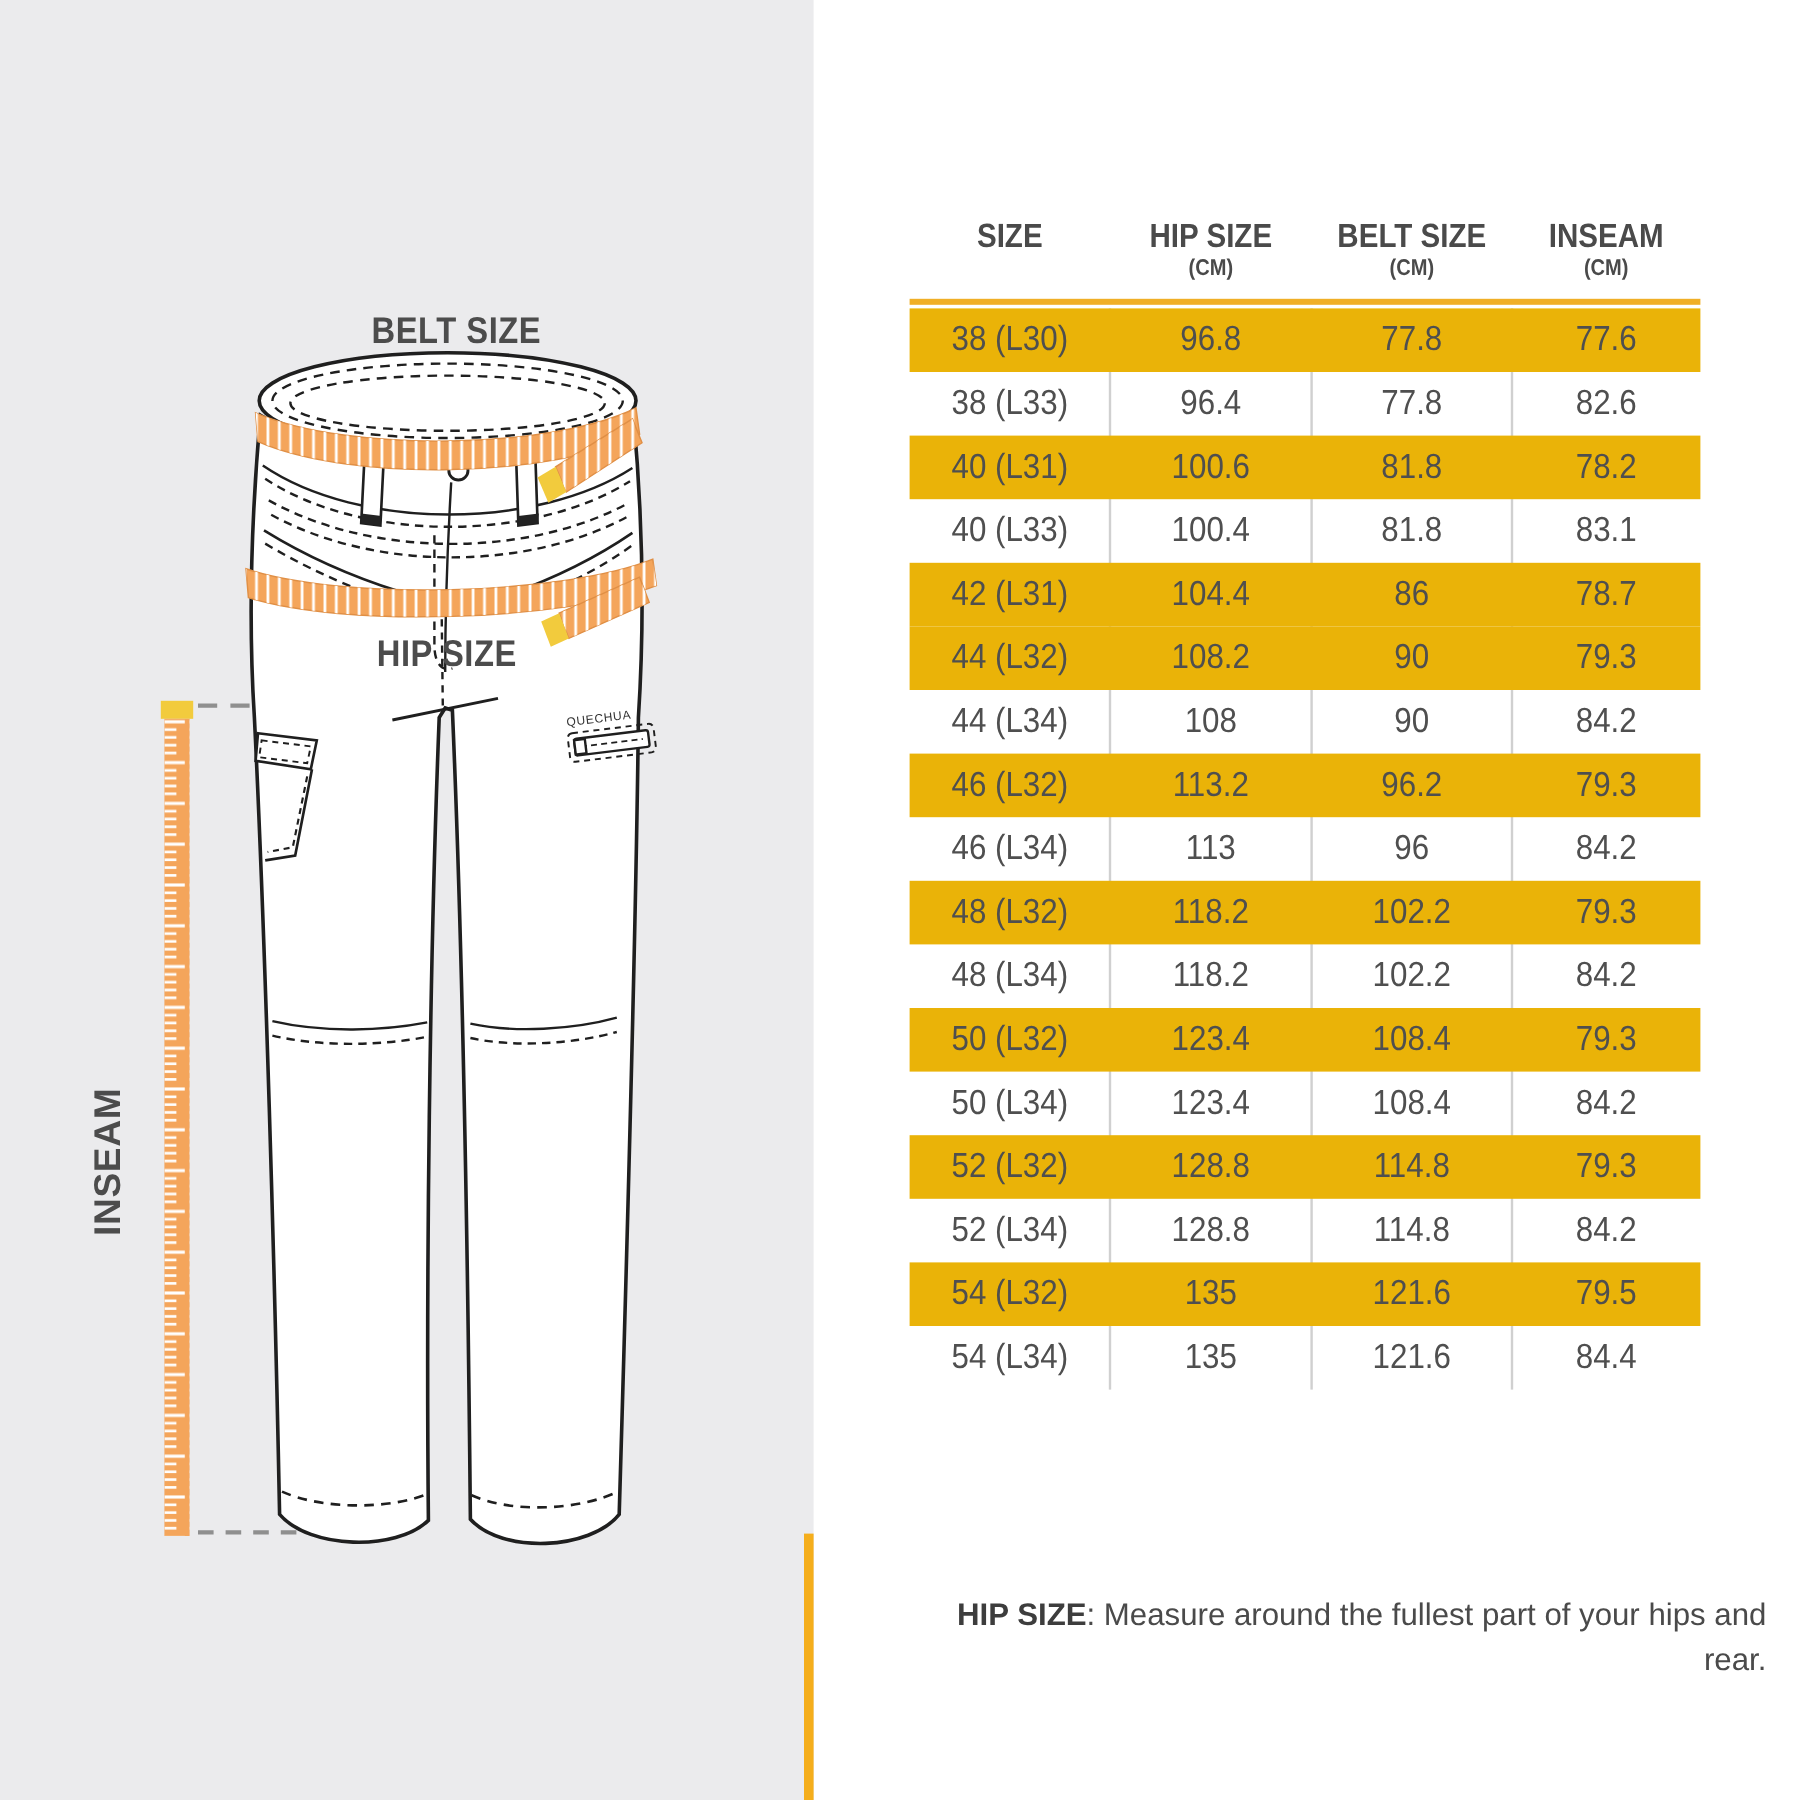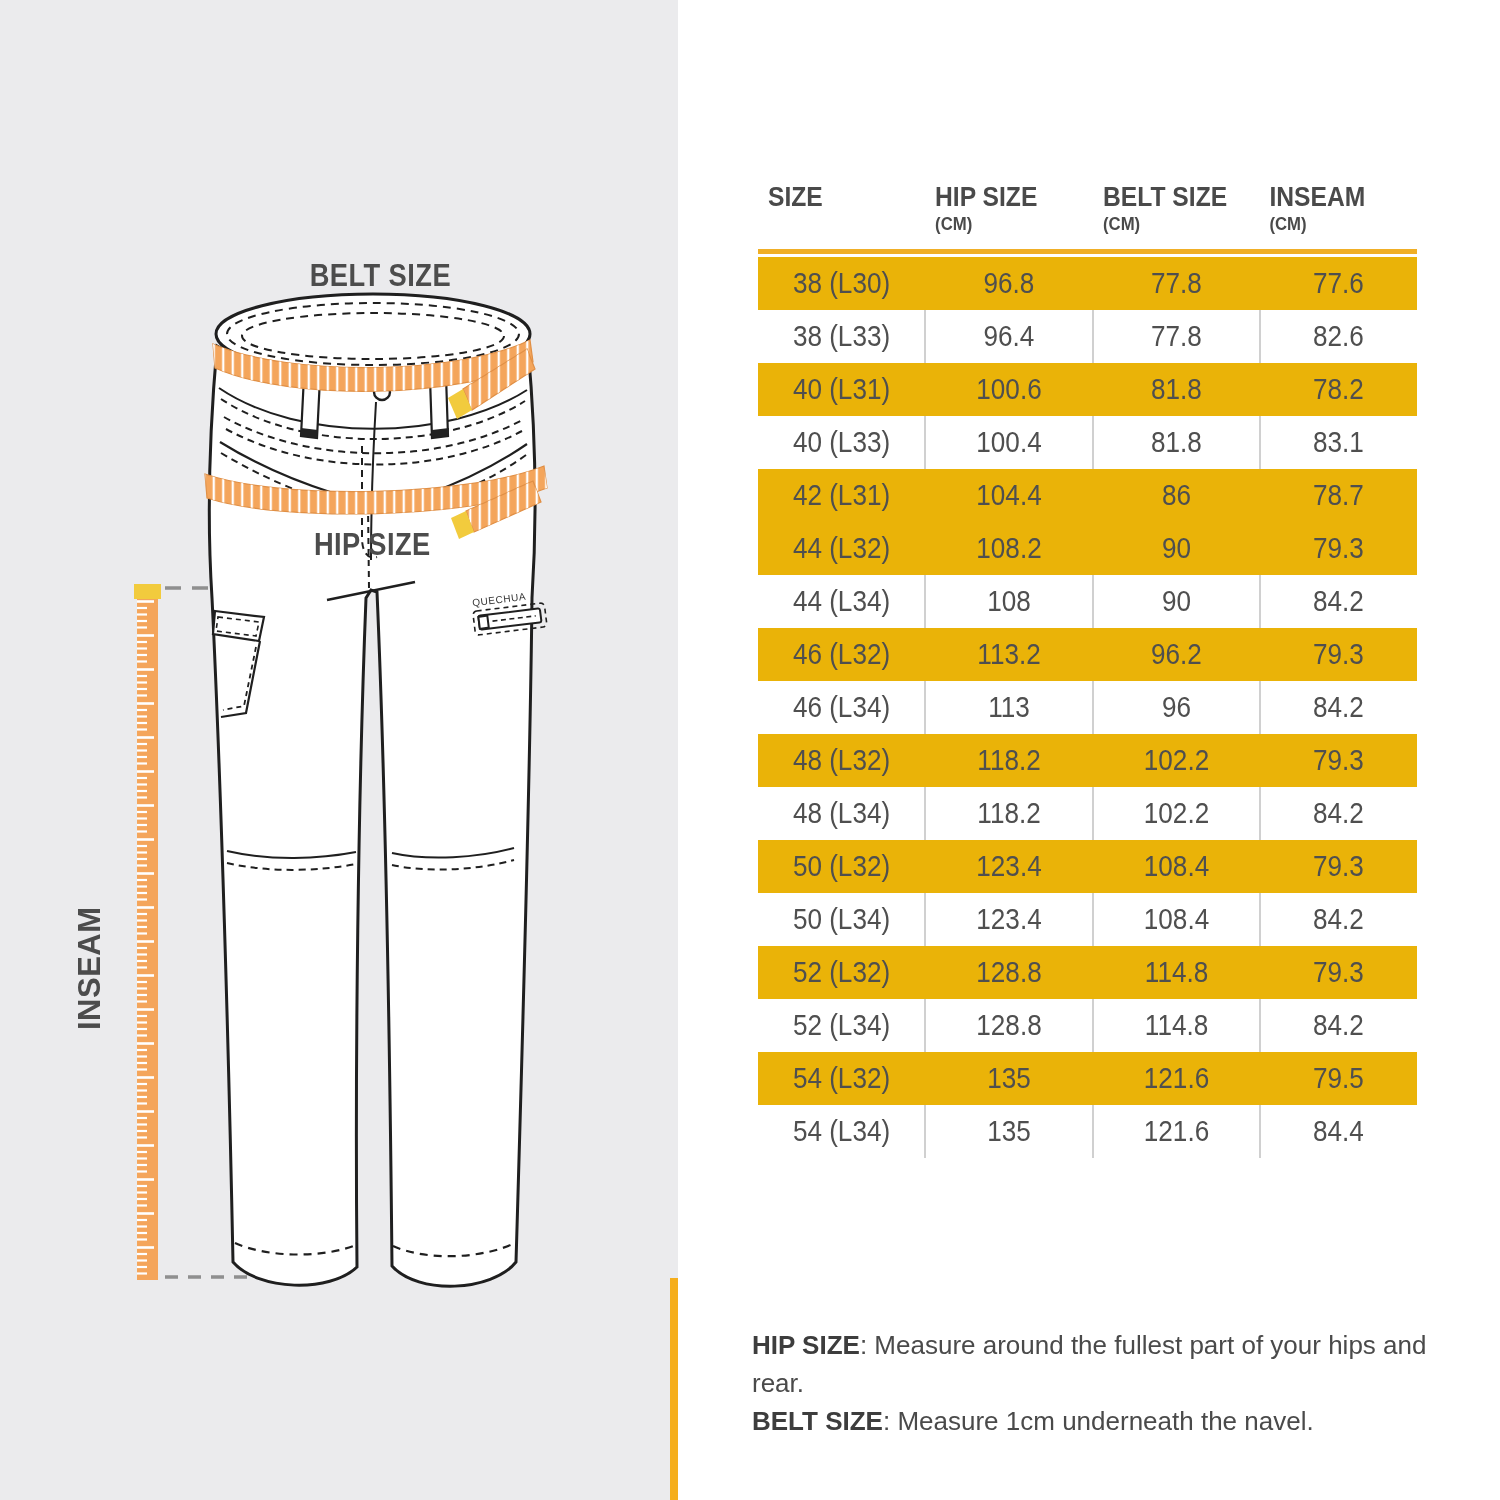"SIZE" .th { text-align: none -> center }
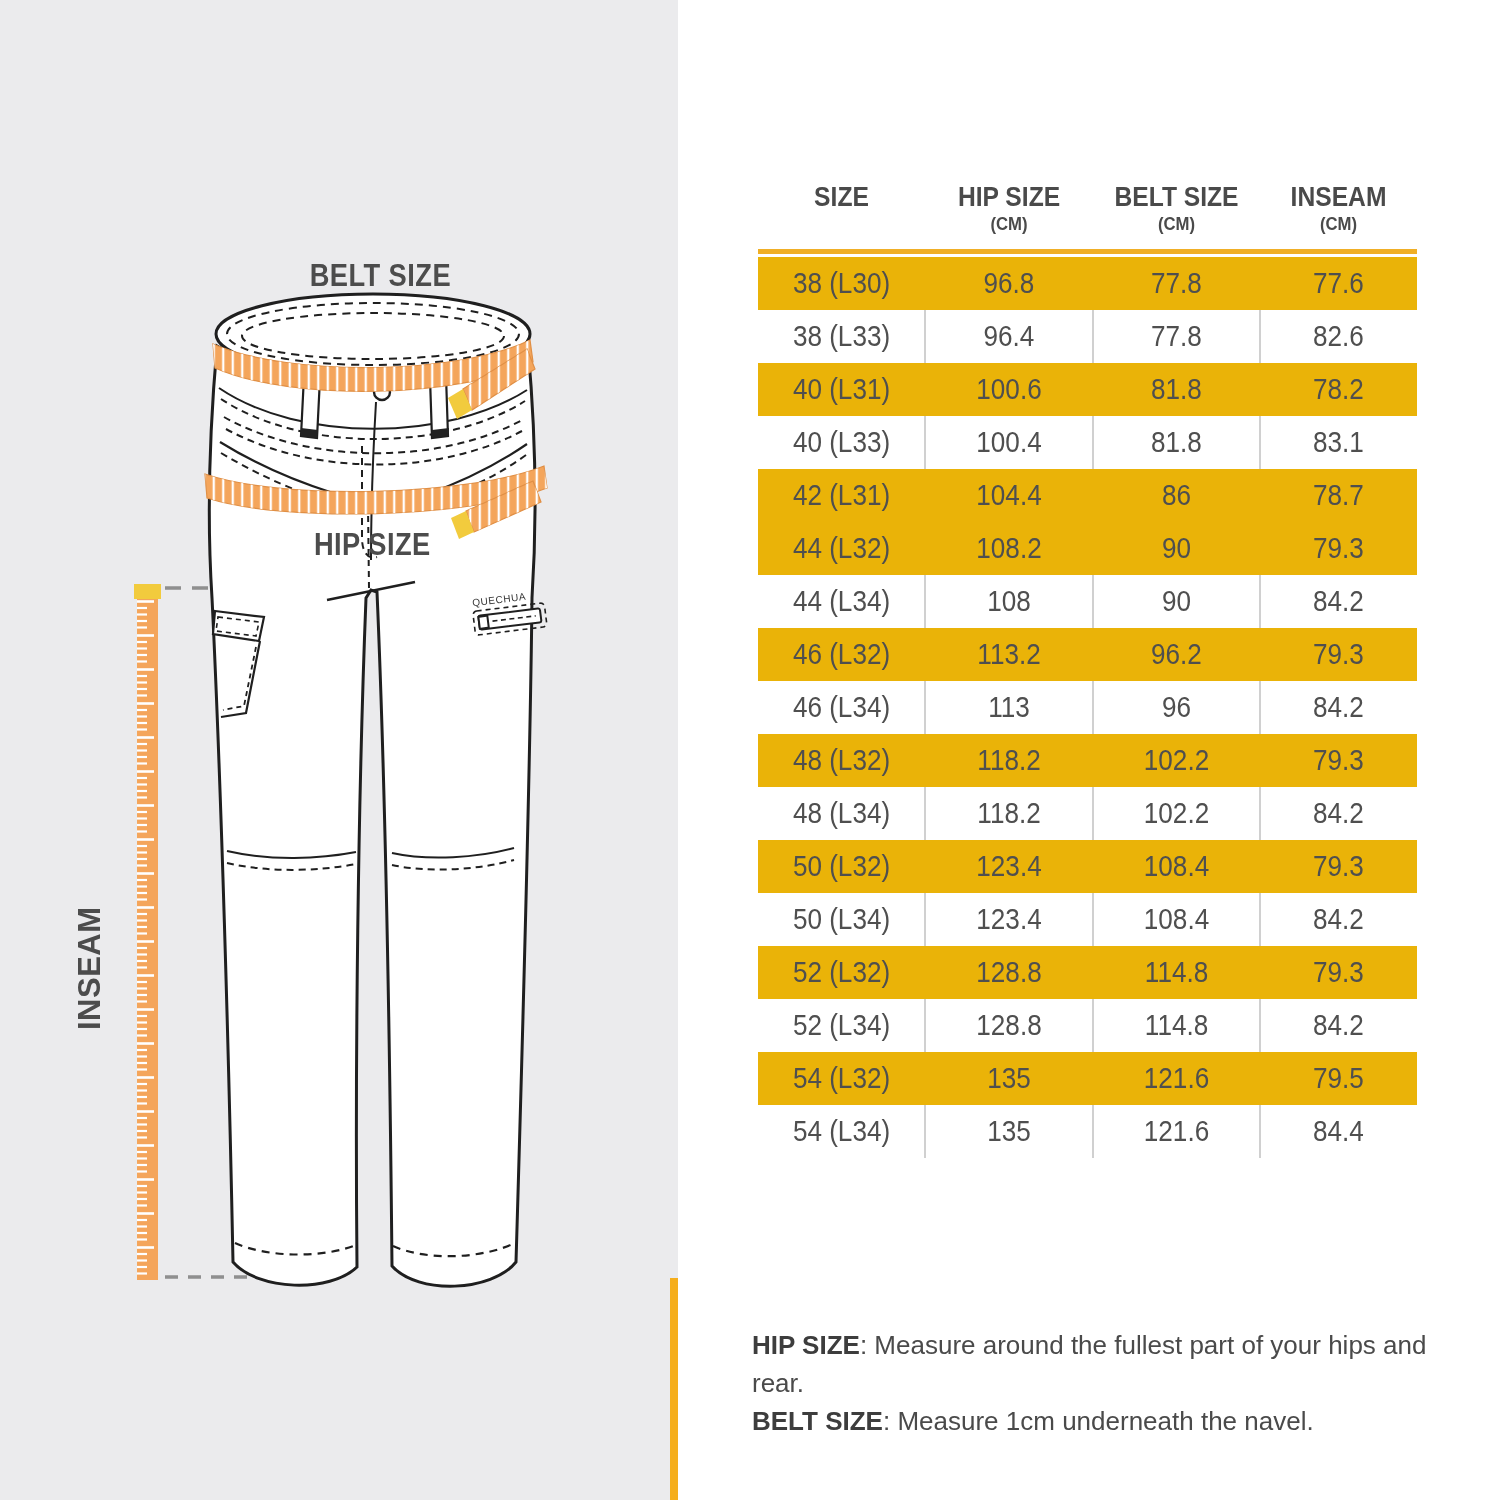"HIP SIZE: Measure around the" .notes { text-align: none -> right }
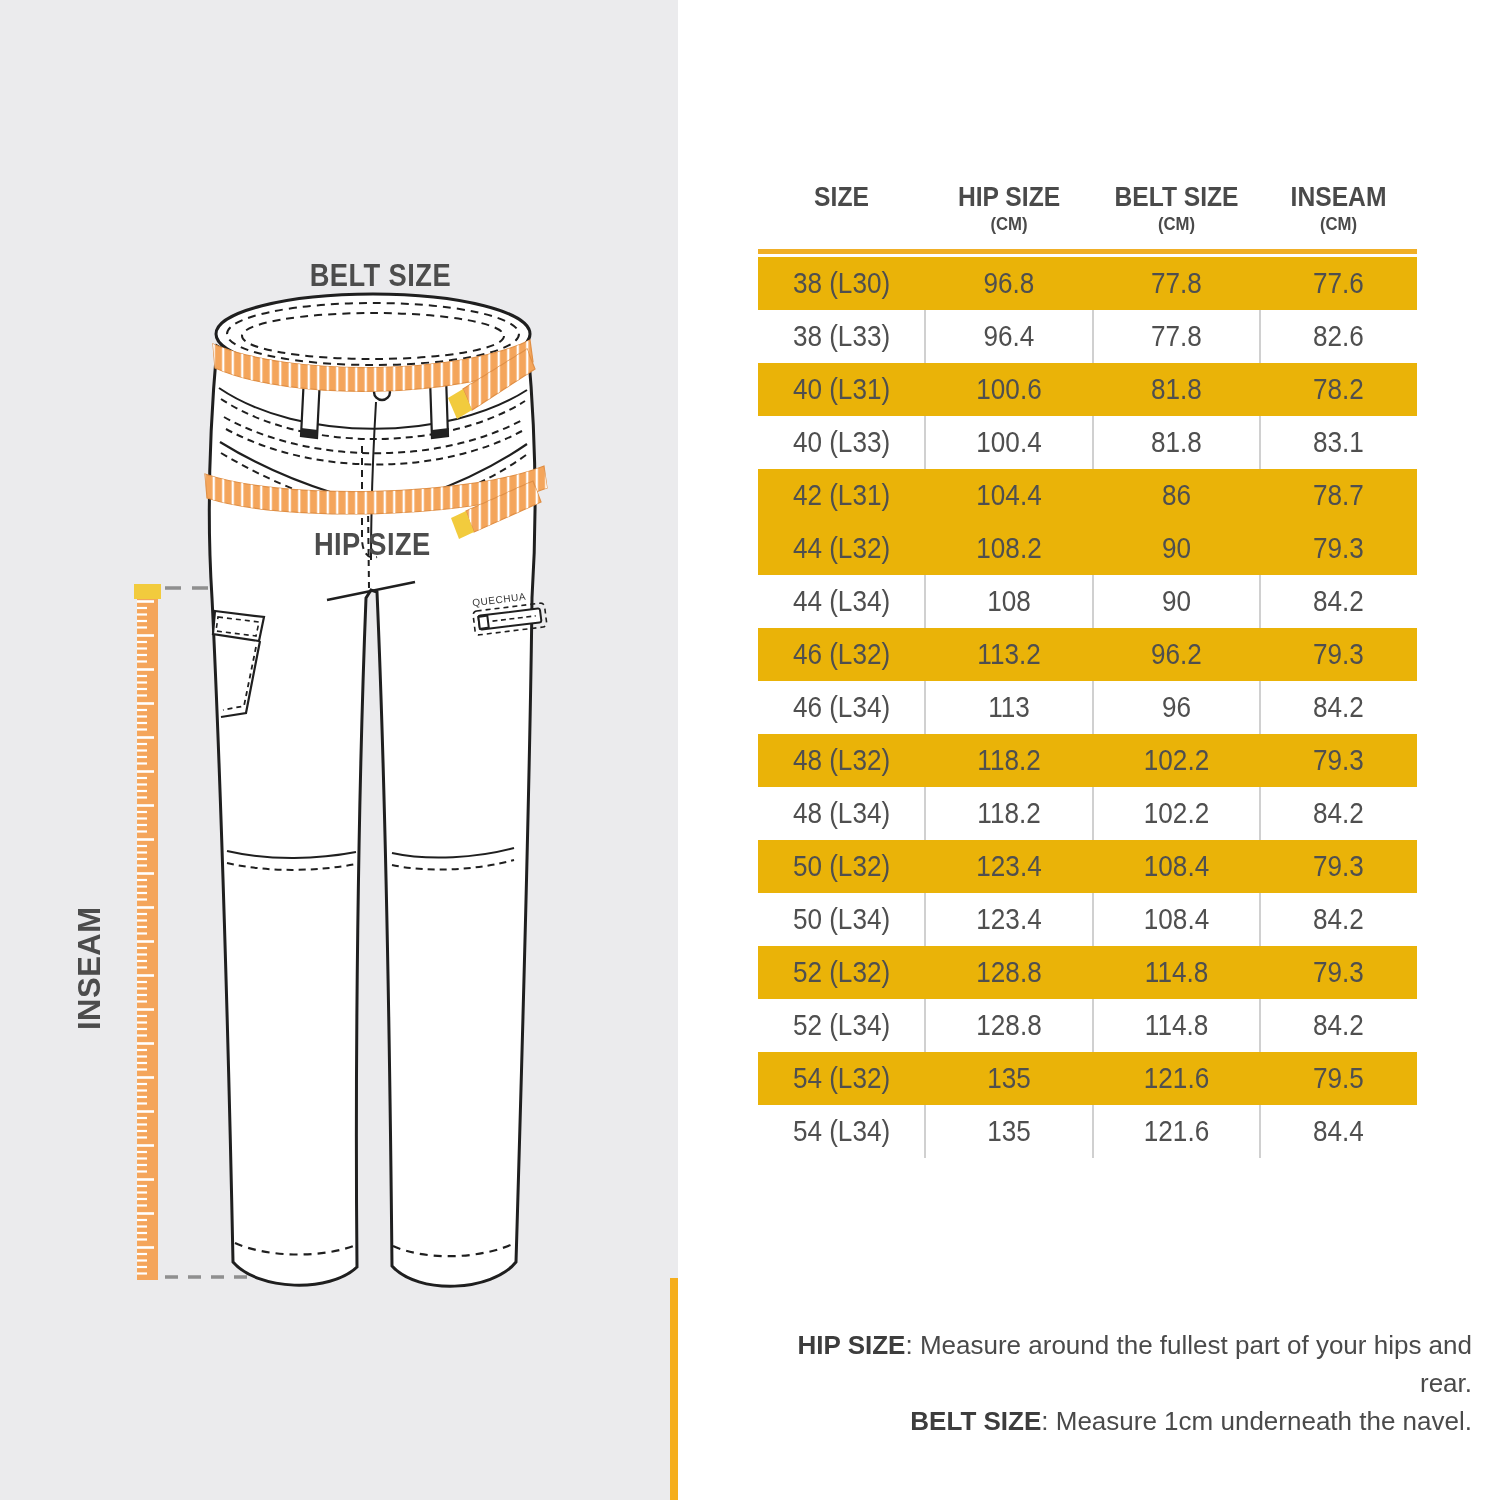"BELT SIZE: Measure 1cm underneath" div.note { html: <div> <span>BELT SIZE</span><span>: Measure 1cm underneath the navel.</span> </div> -> none }
